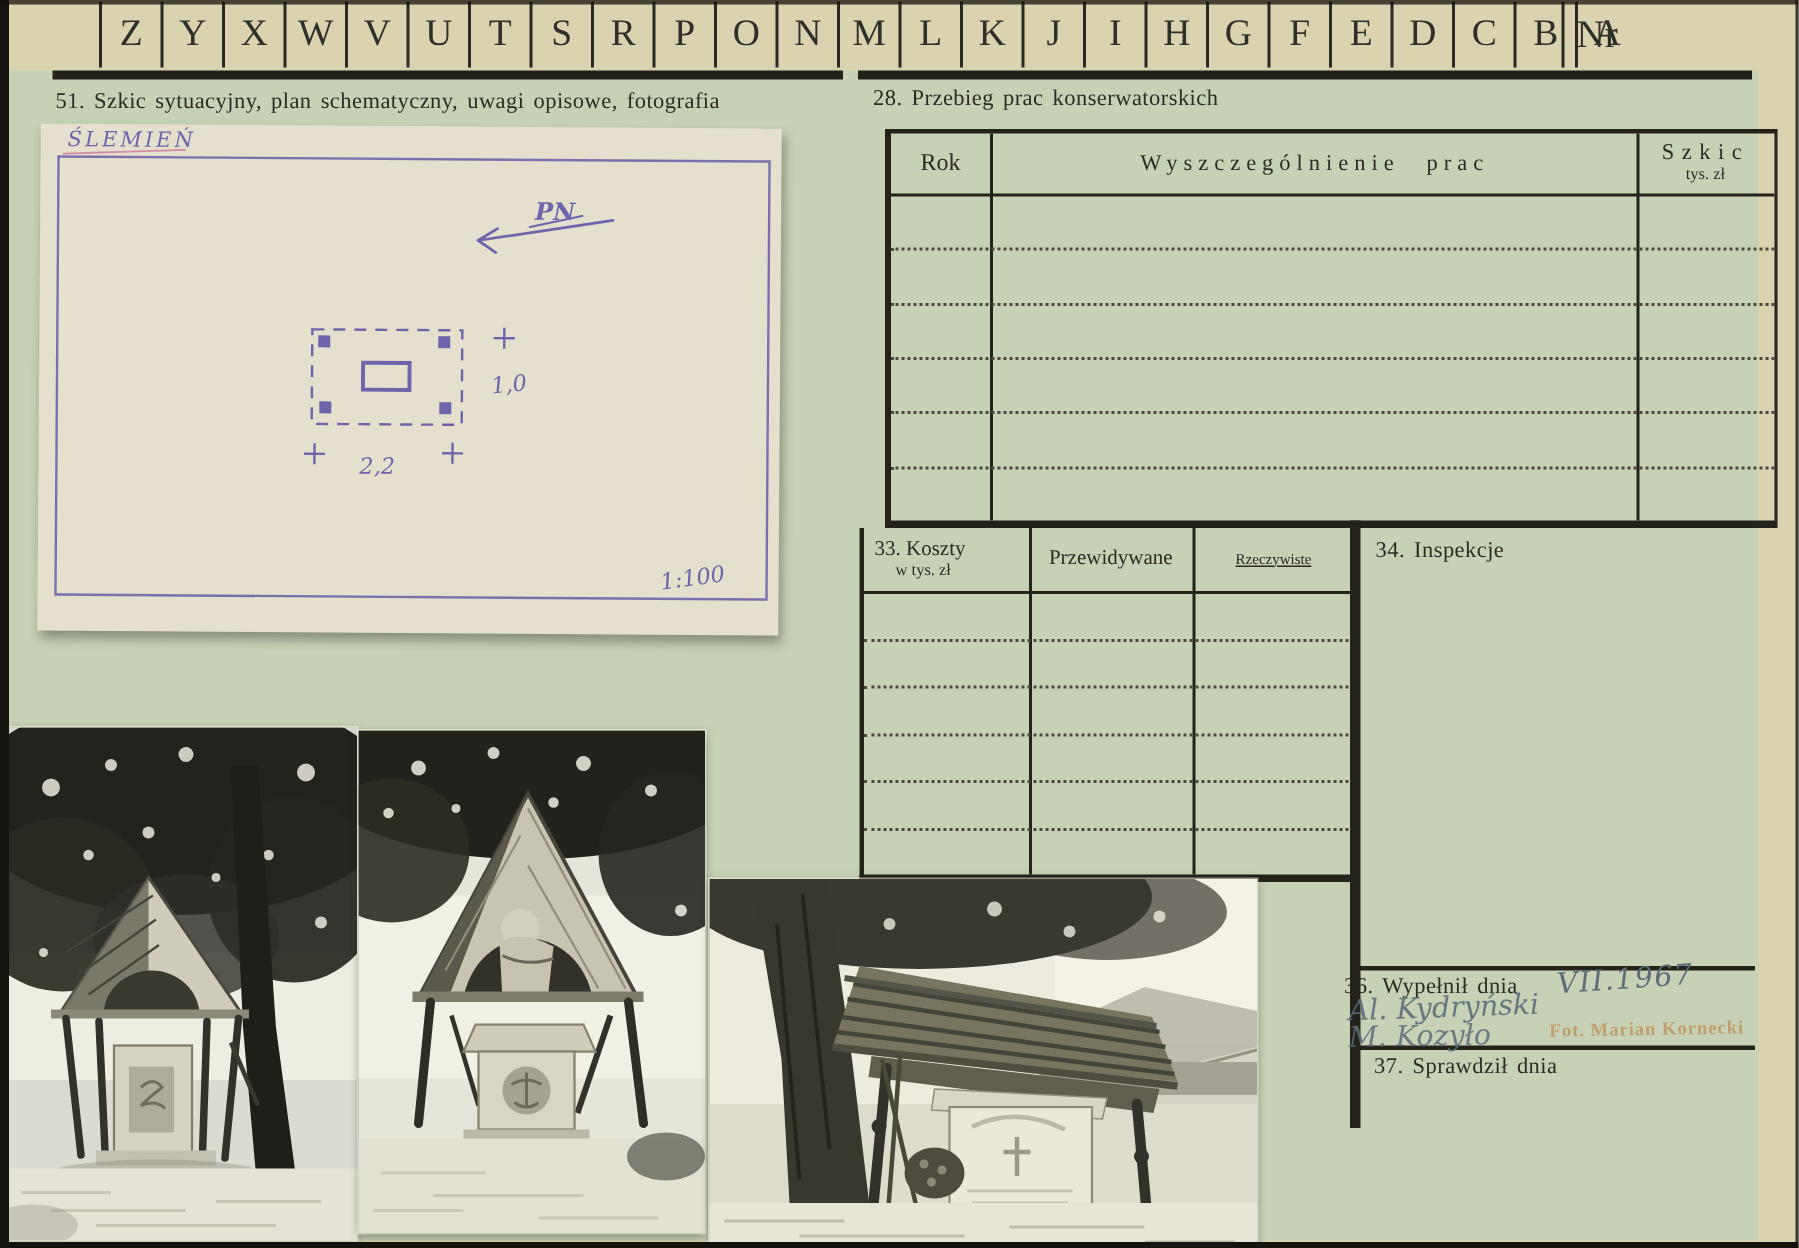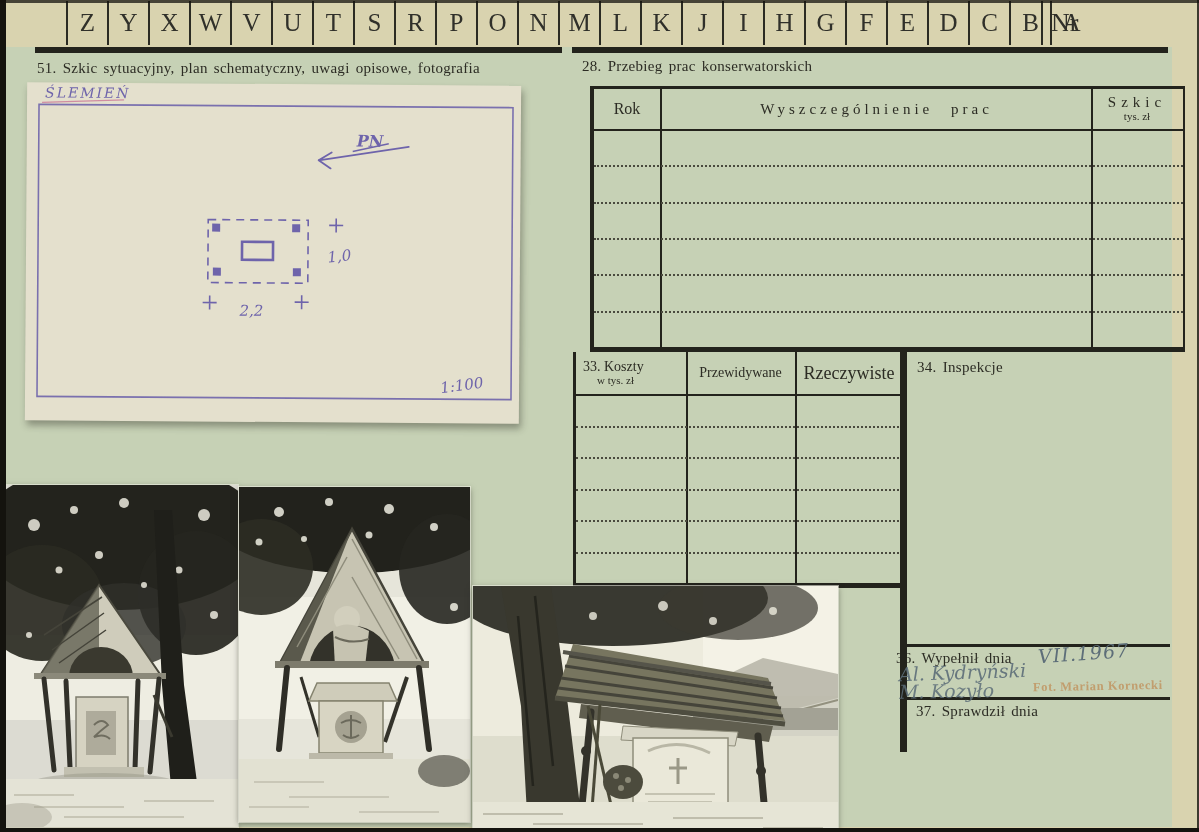"Rzeczywiste" .t33-c3 { font-size: 18px -> 10px; text-decoration: none -> underline }
